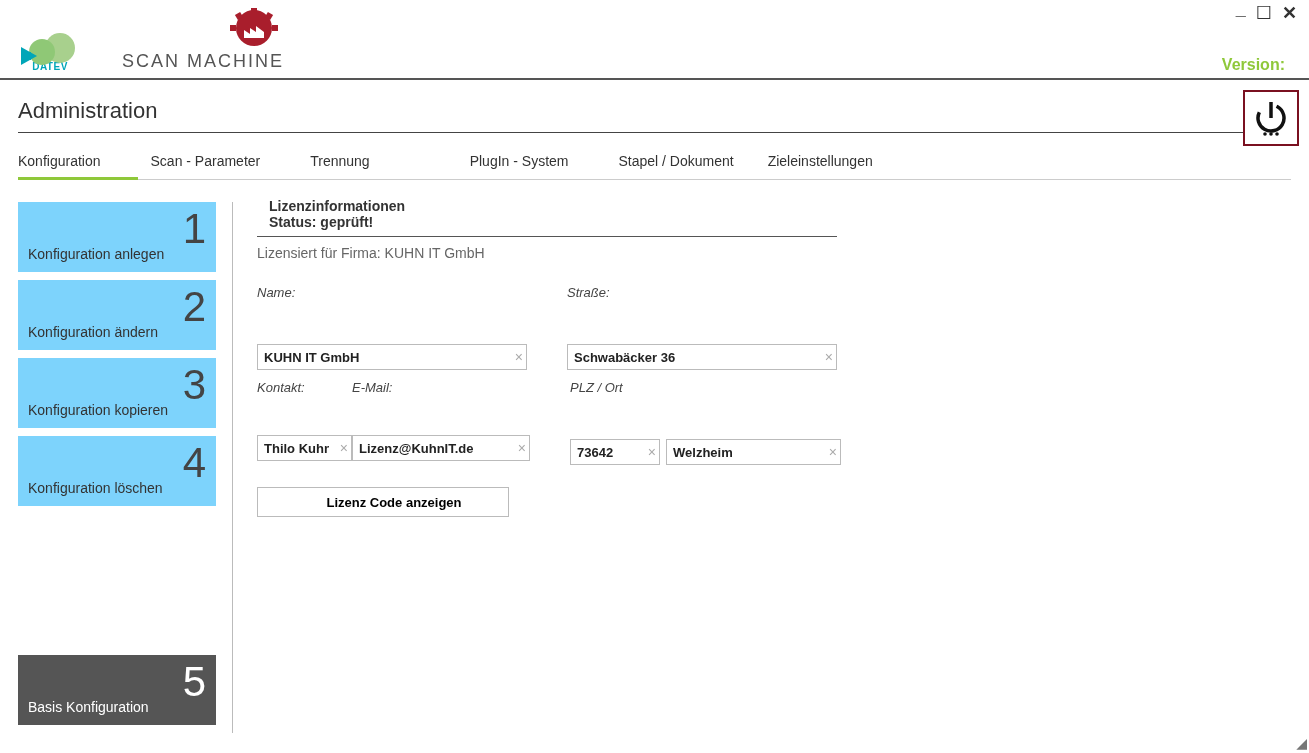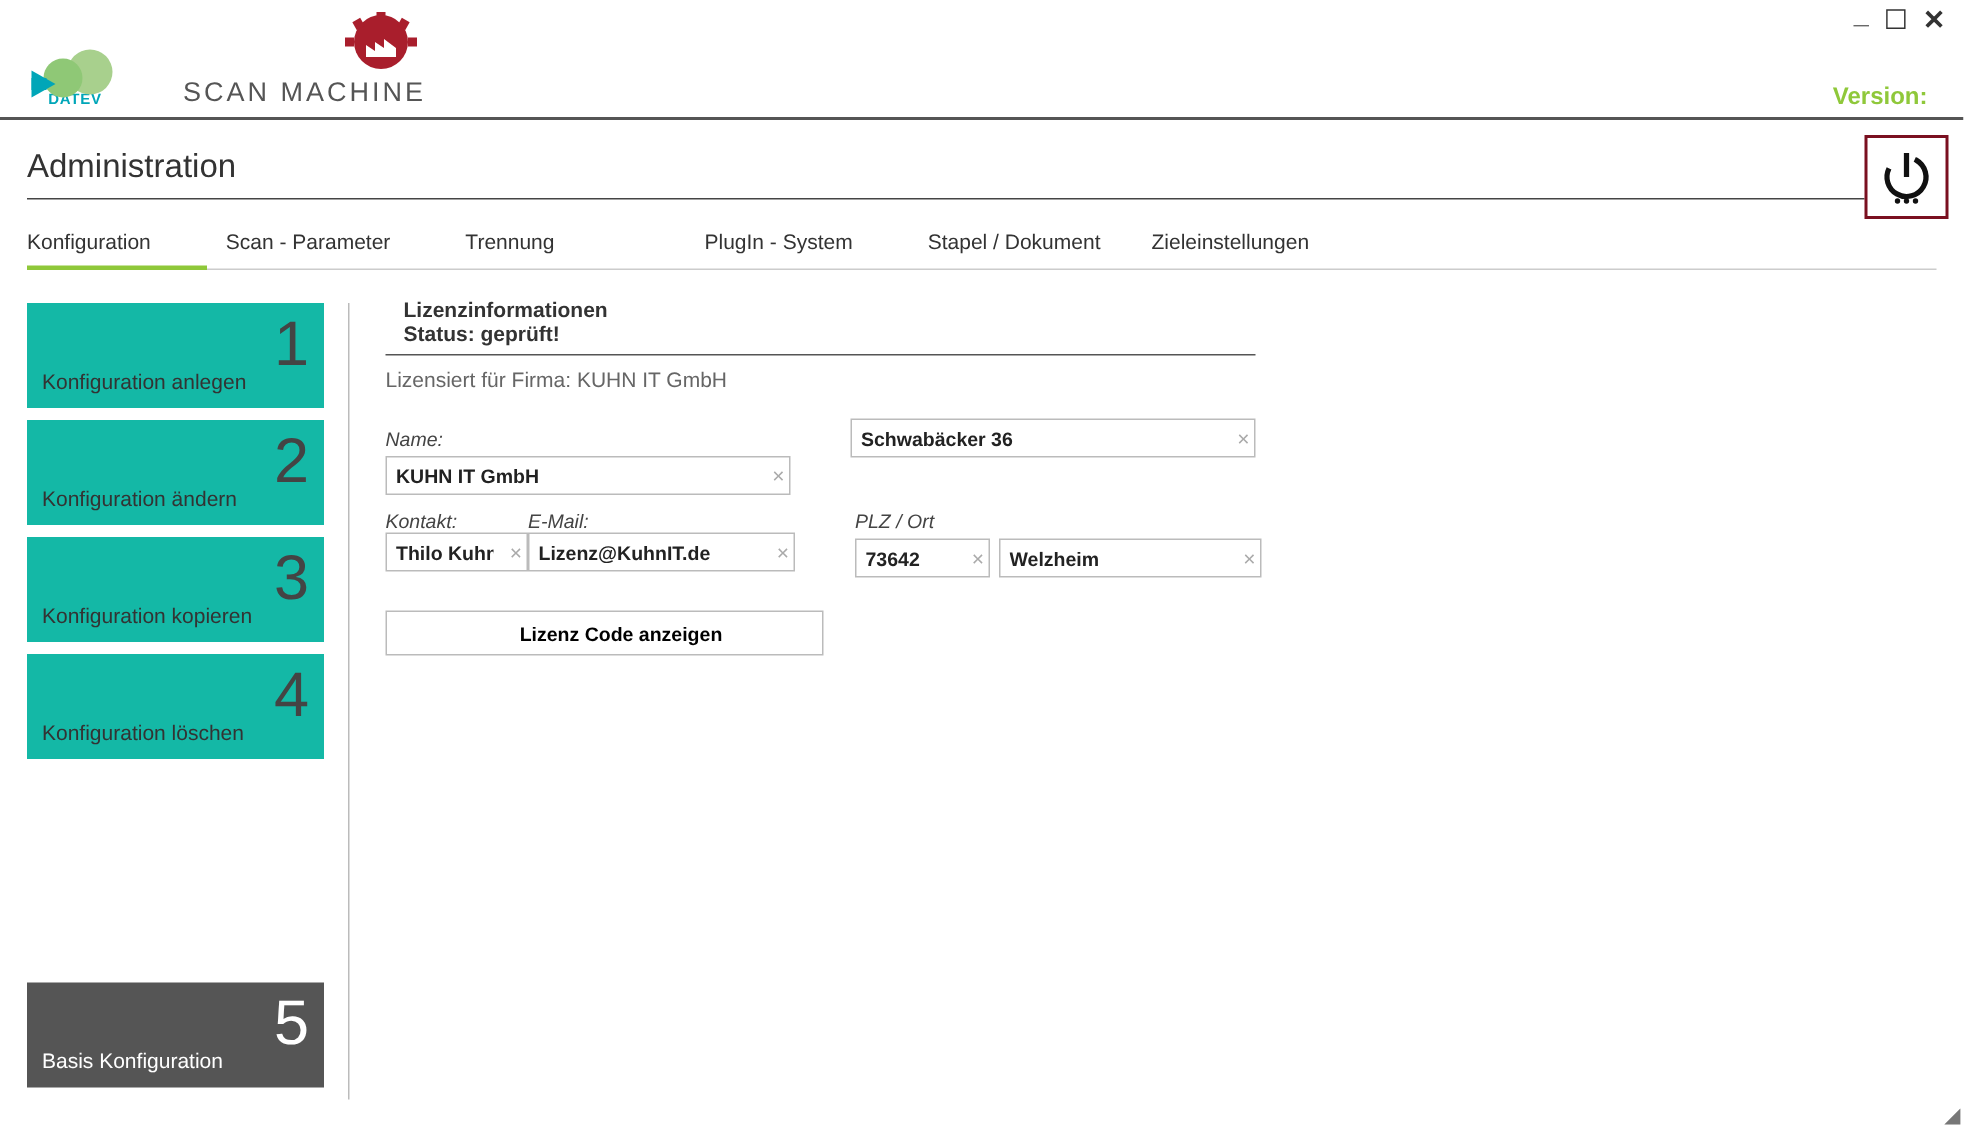"Konfiguration anlegen" .side-btn { background: #14b8a6 -> #7dd3fc }
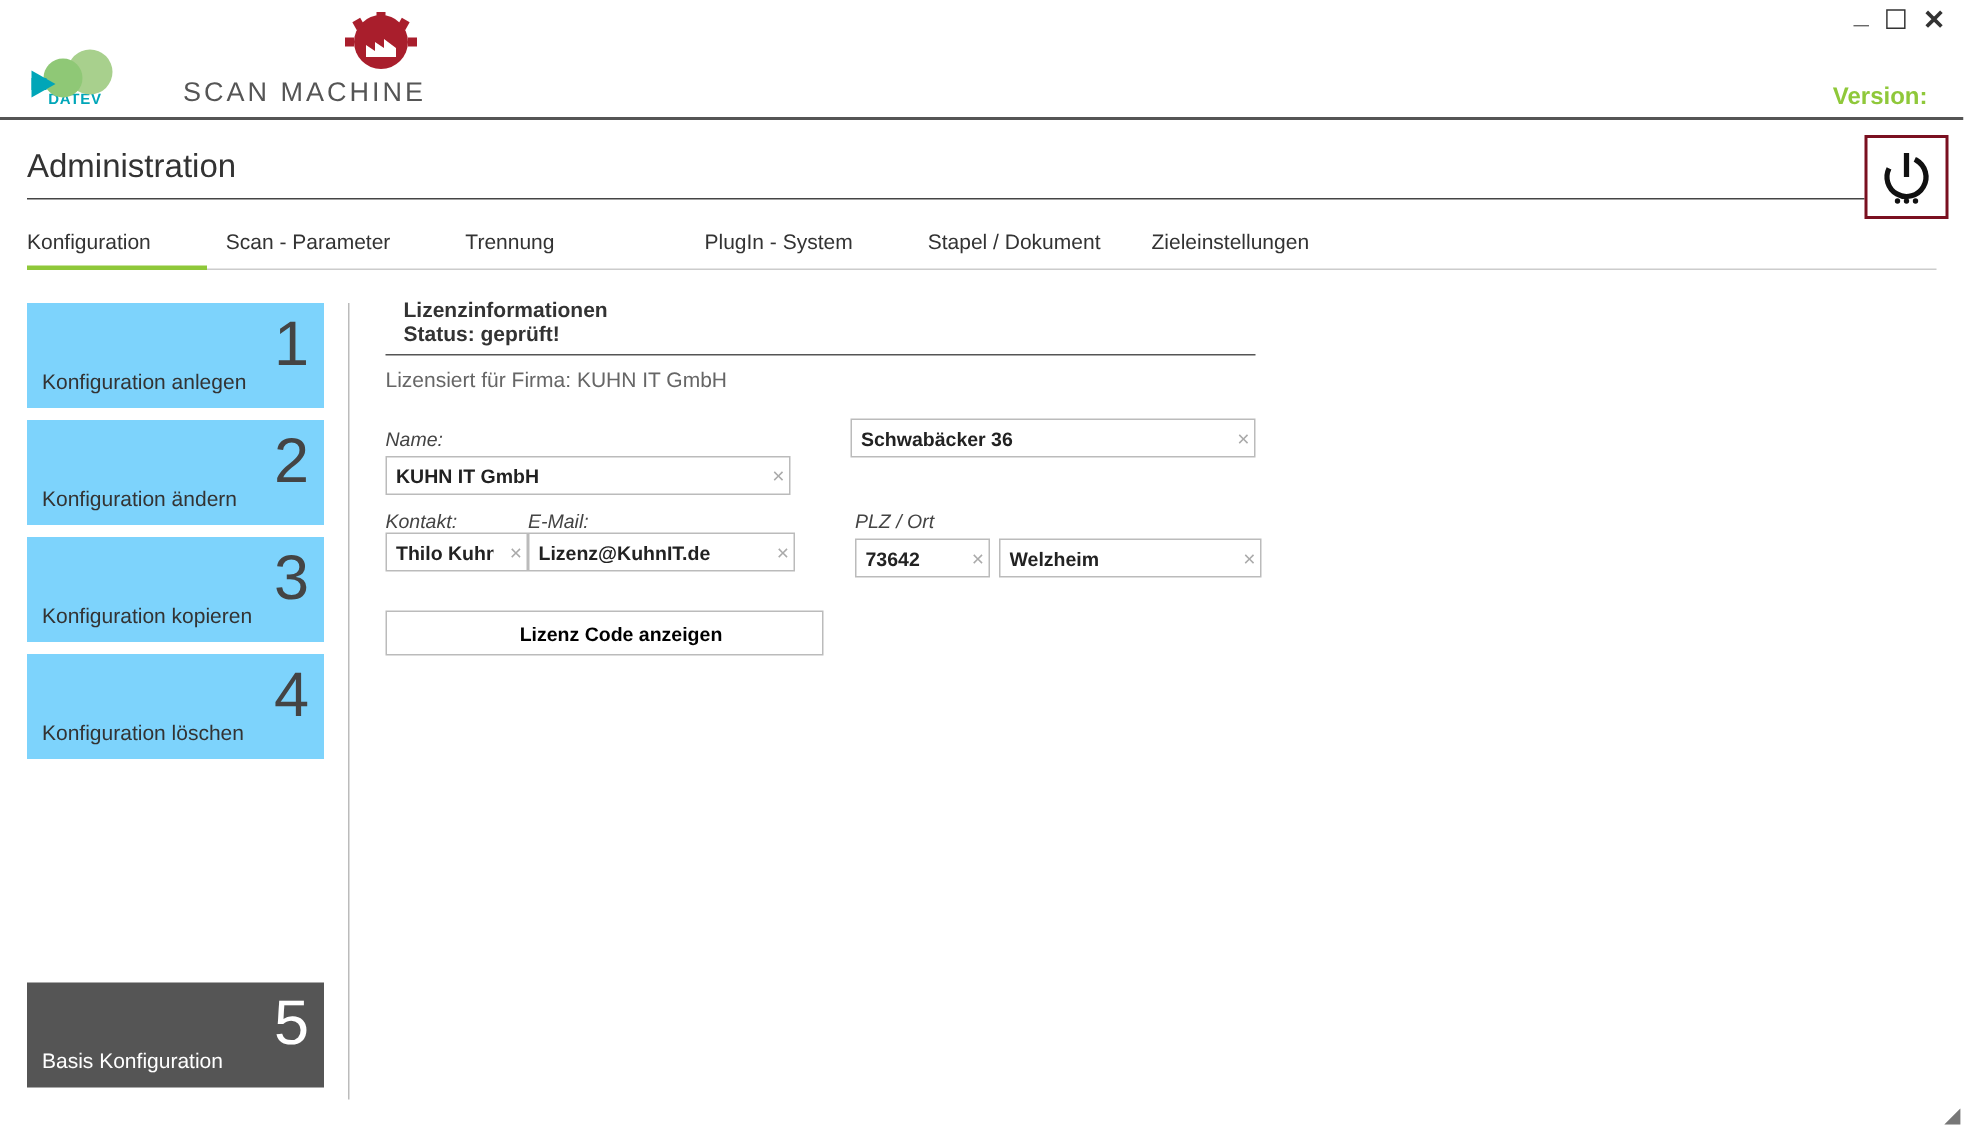"Straße:" div.field-label { html: none -> <div>Straße:</div> }
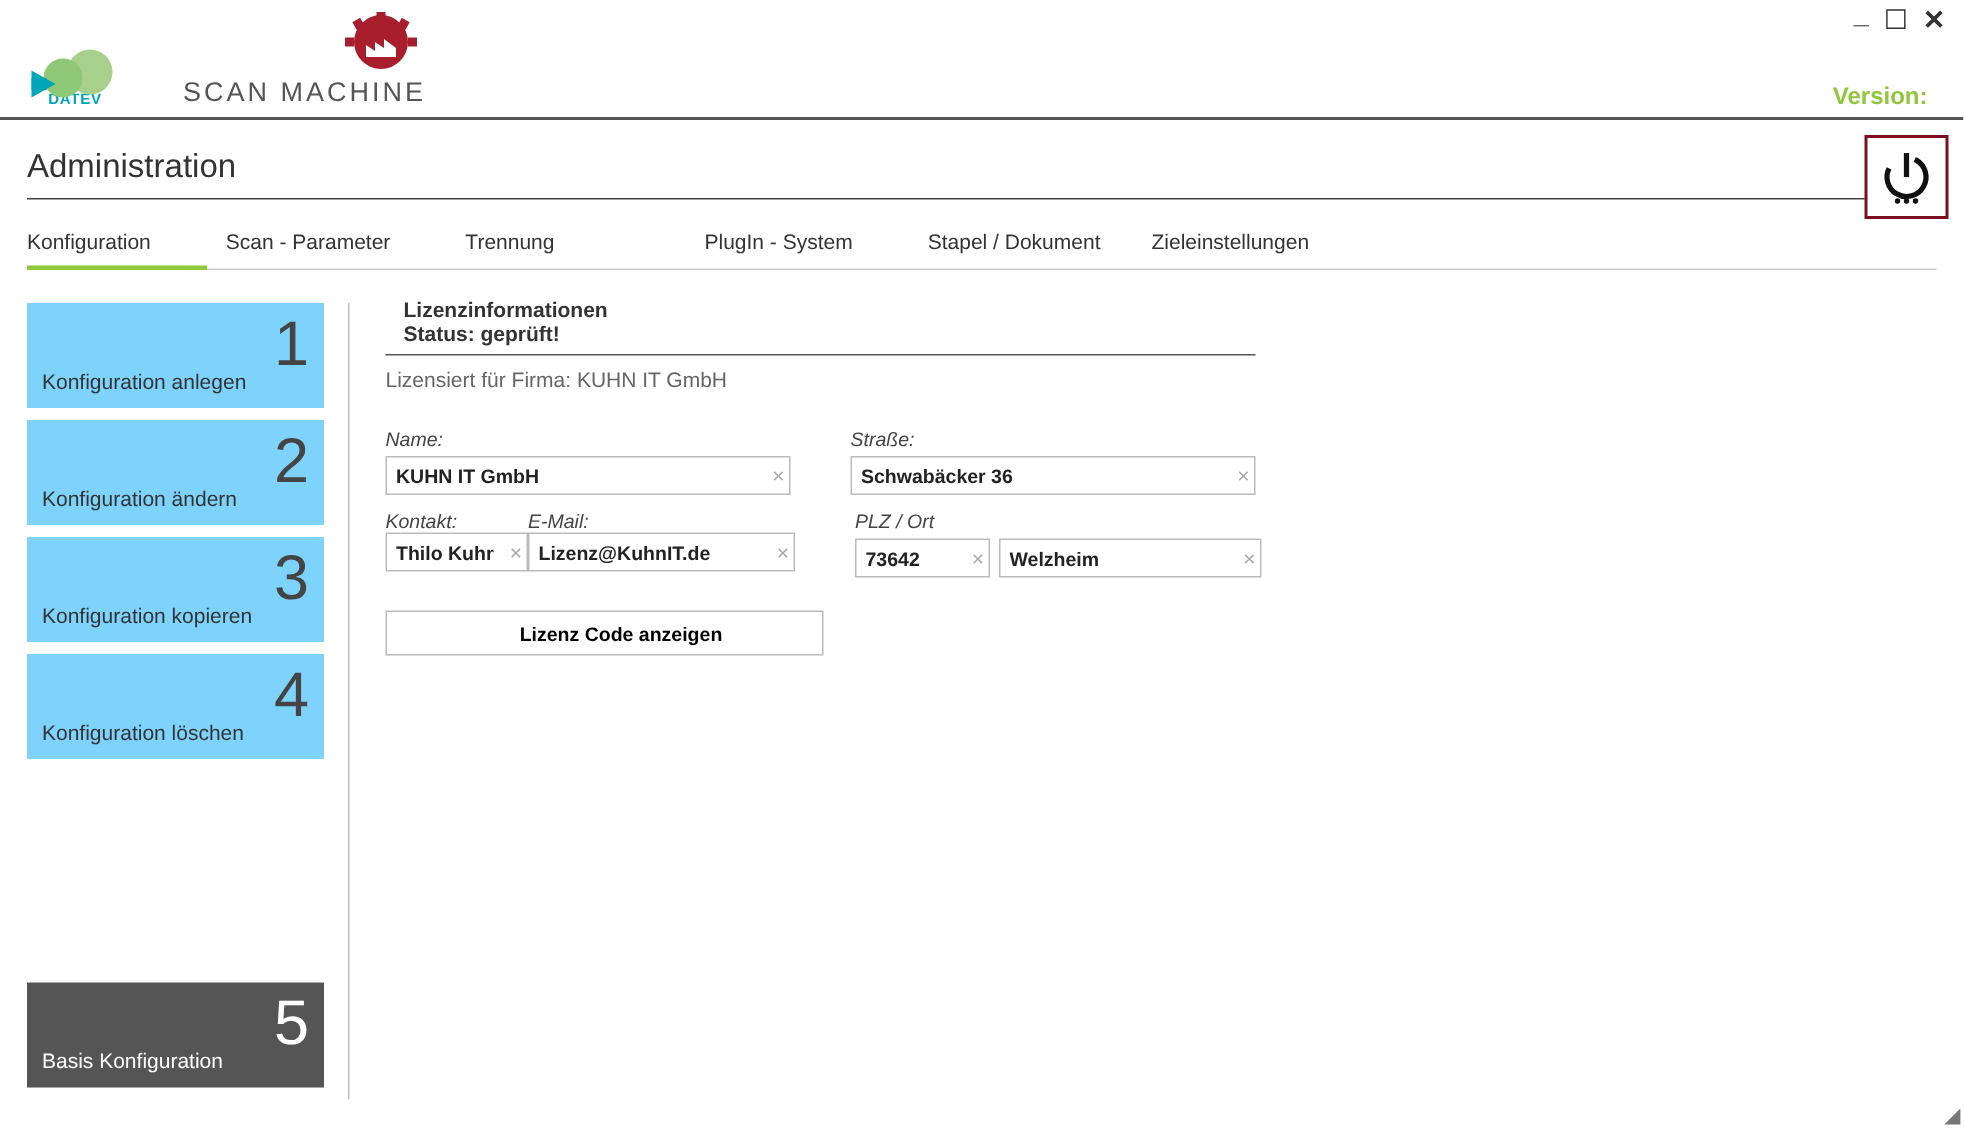"KUHN IT GmbH" .clearable { margin-top: none -> 40px }
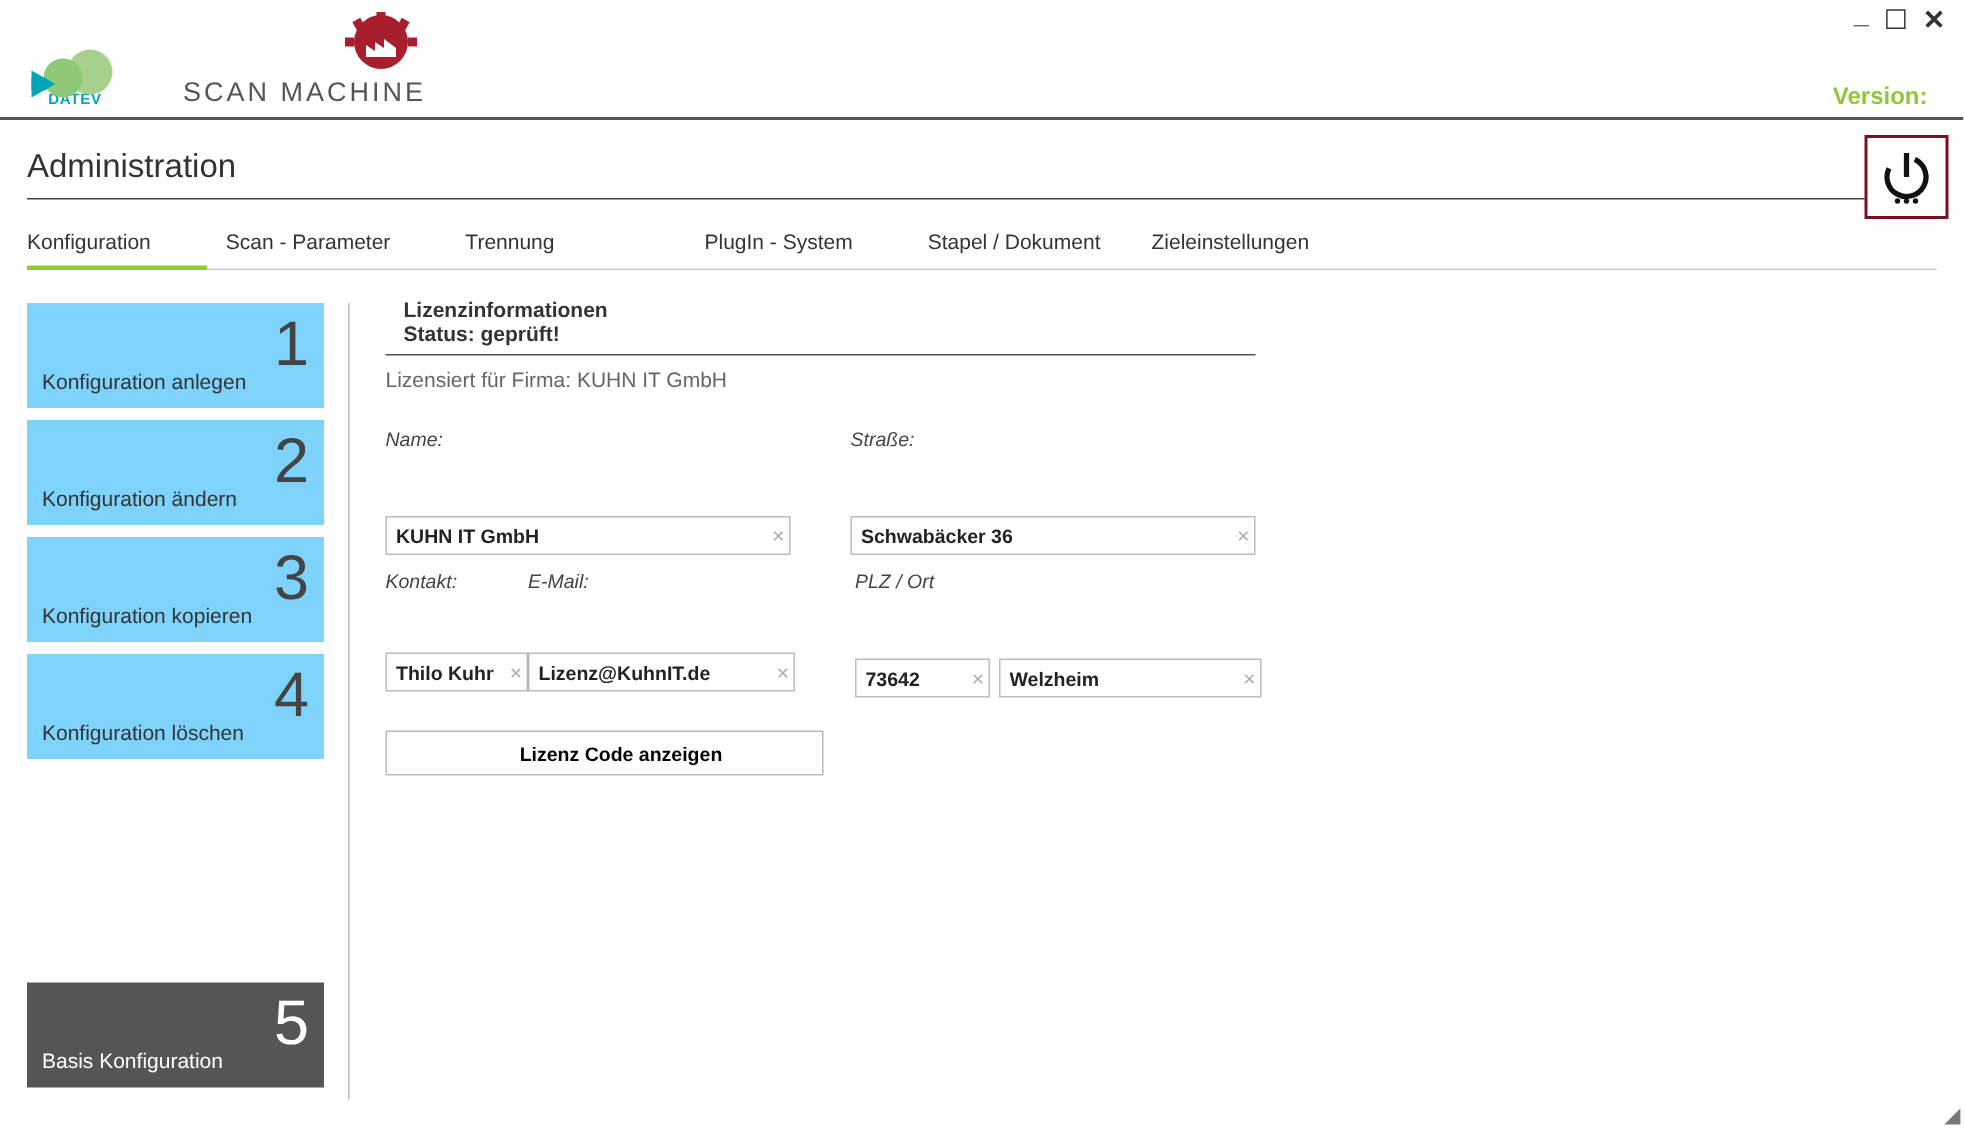"Lizenz Code anzeigen" .show-license-btn { width: 292px -> 252px }
